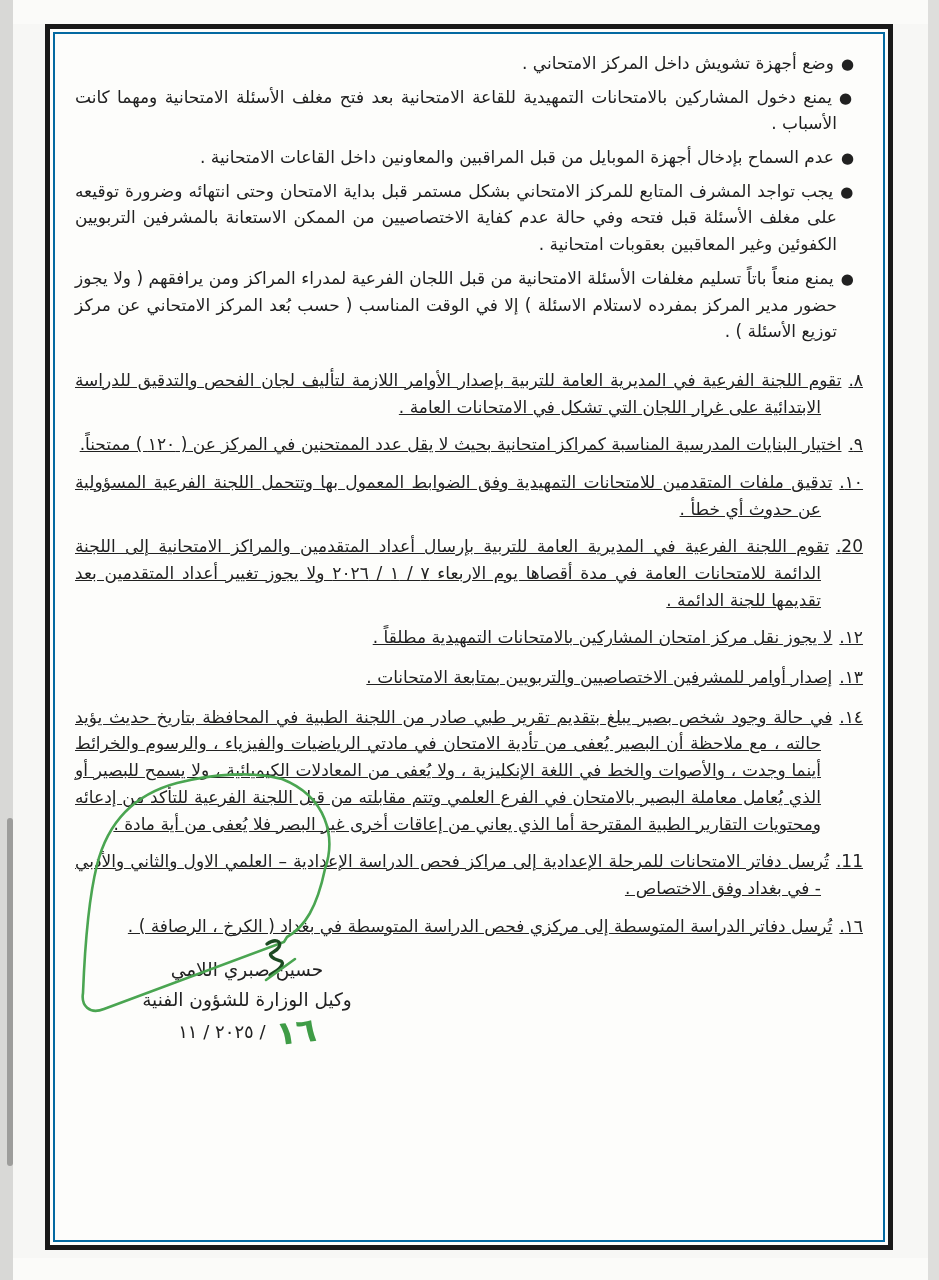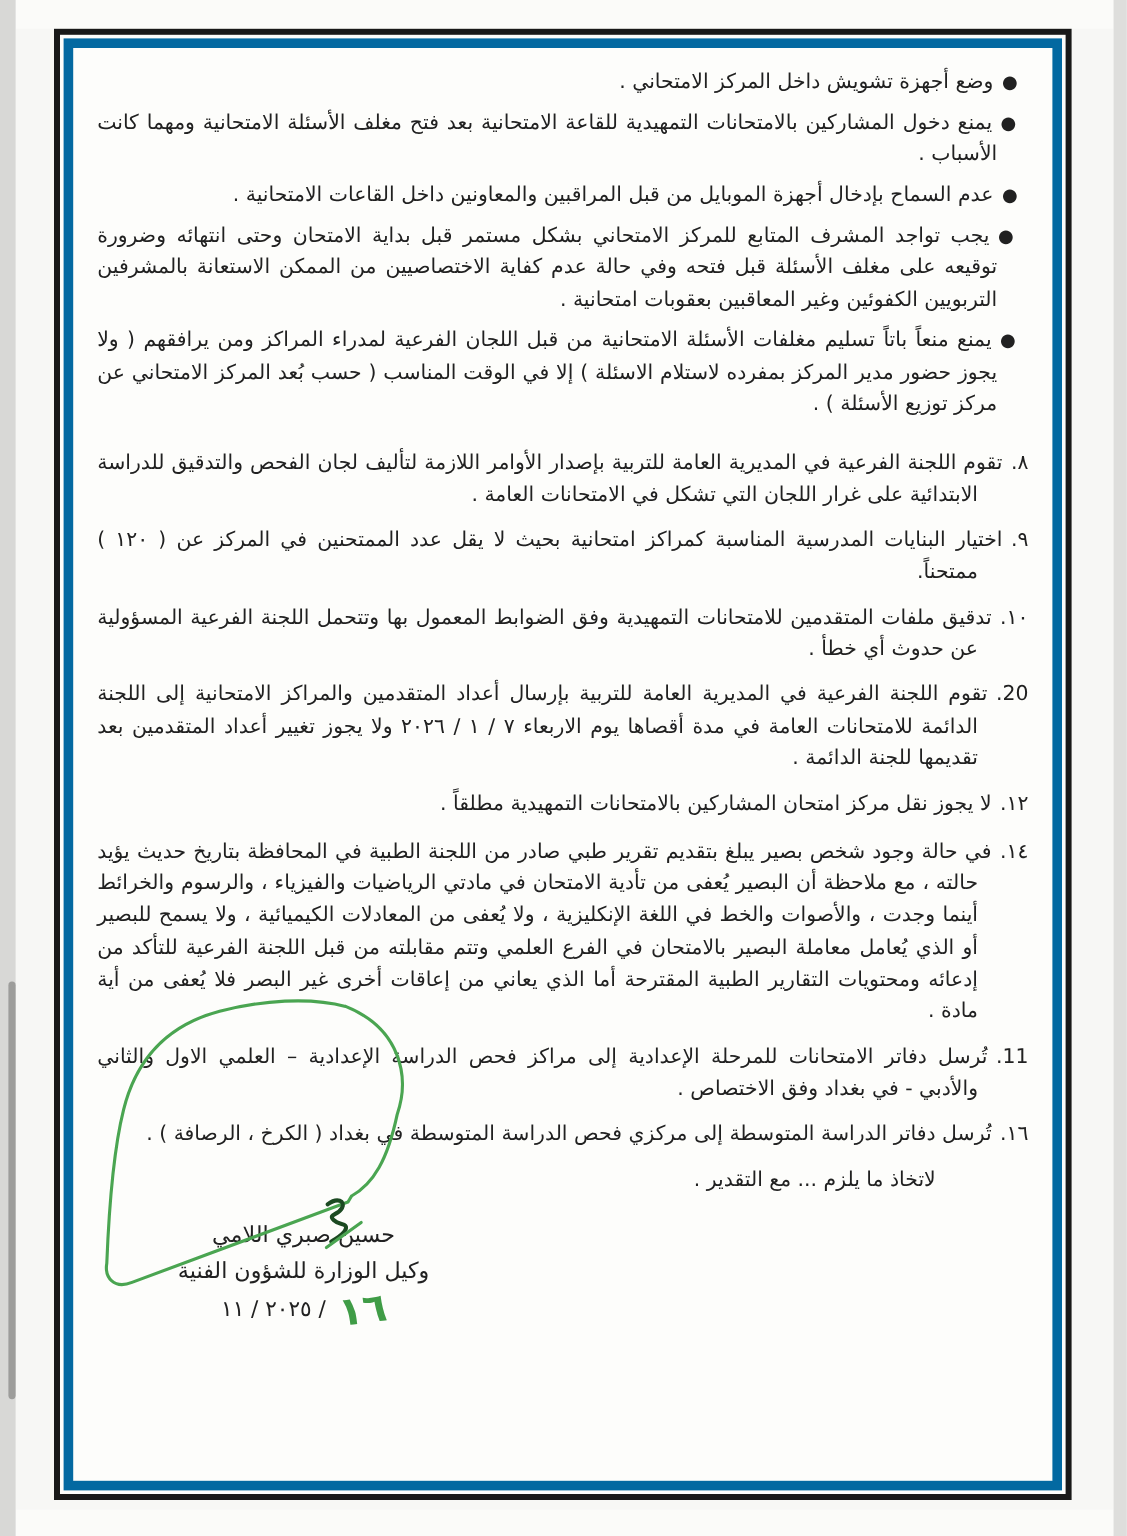"●وضع أجهزة تشويش داخل المركز" .frame-inner { border: 8px solid #0369a1 -> 2px solid #0369a1 }
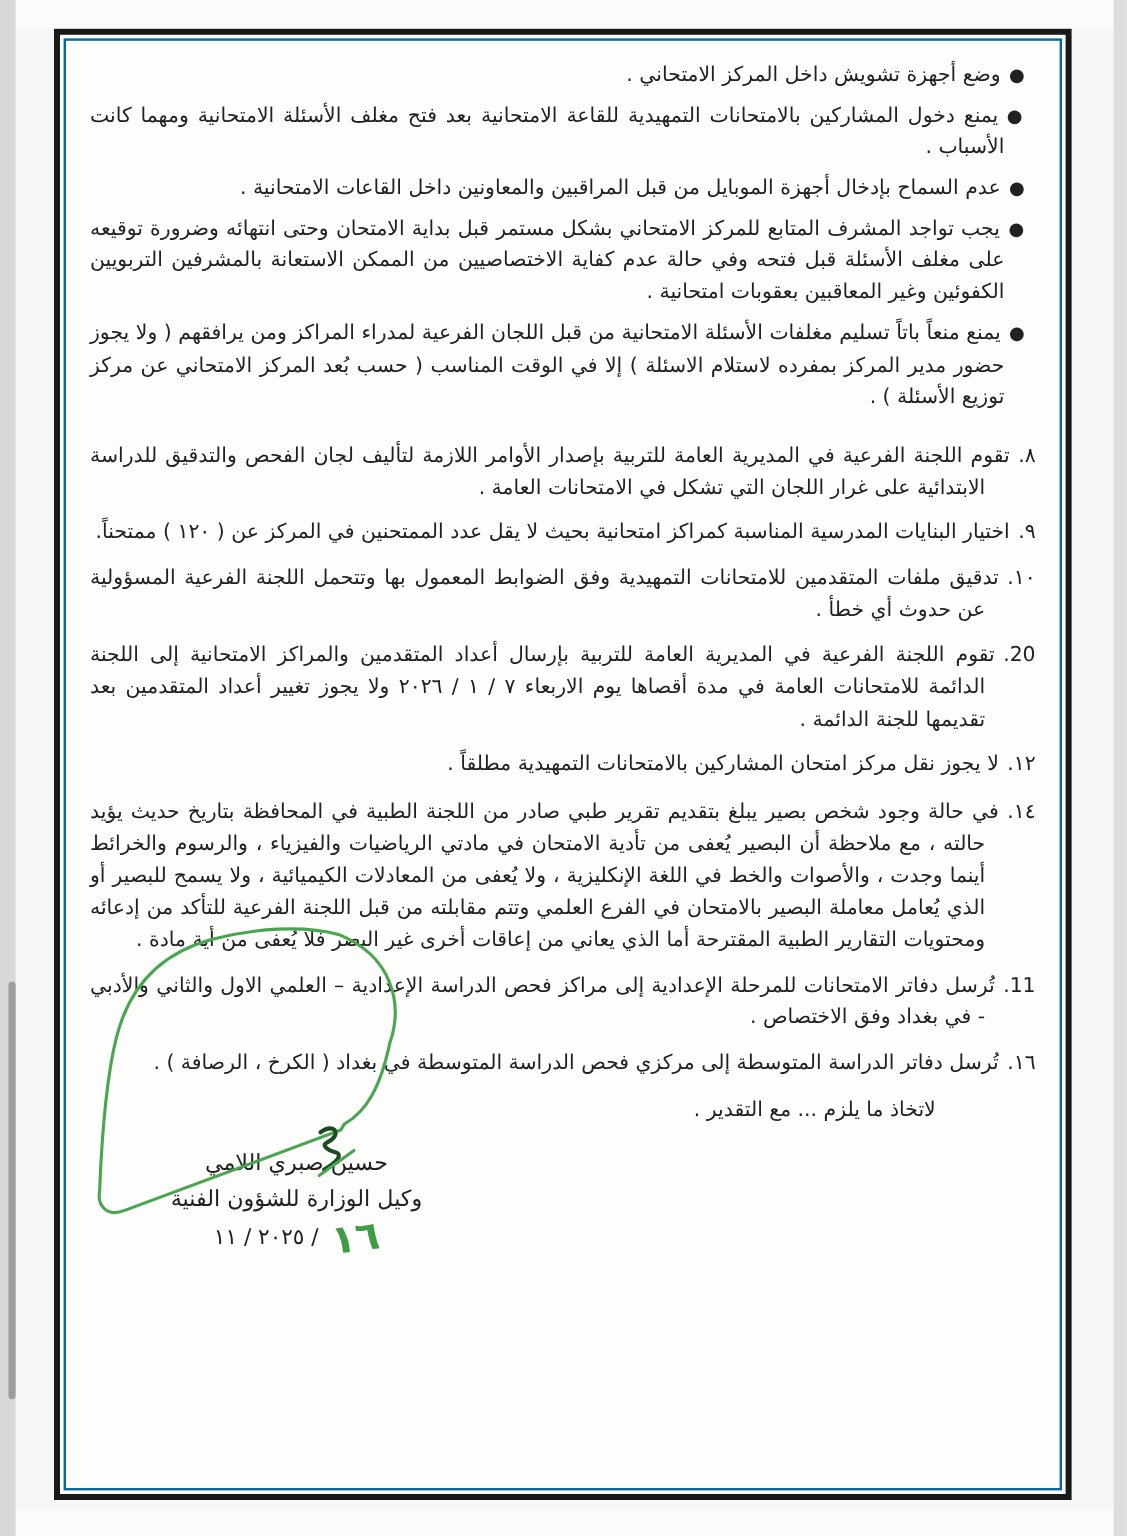"٨.تقوم اللجنة الفرعية في المديرية" .items { text-decoration: none -> underline }
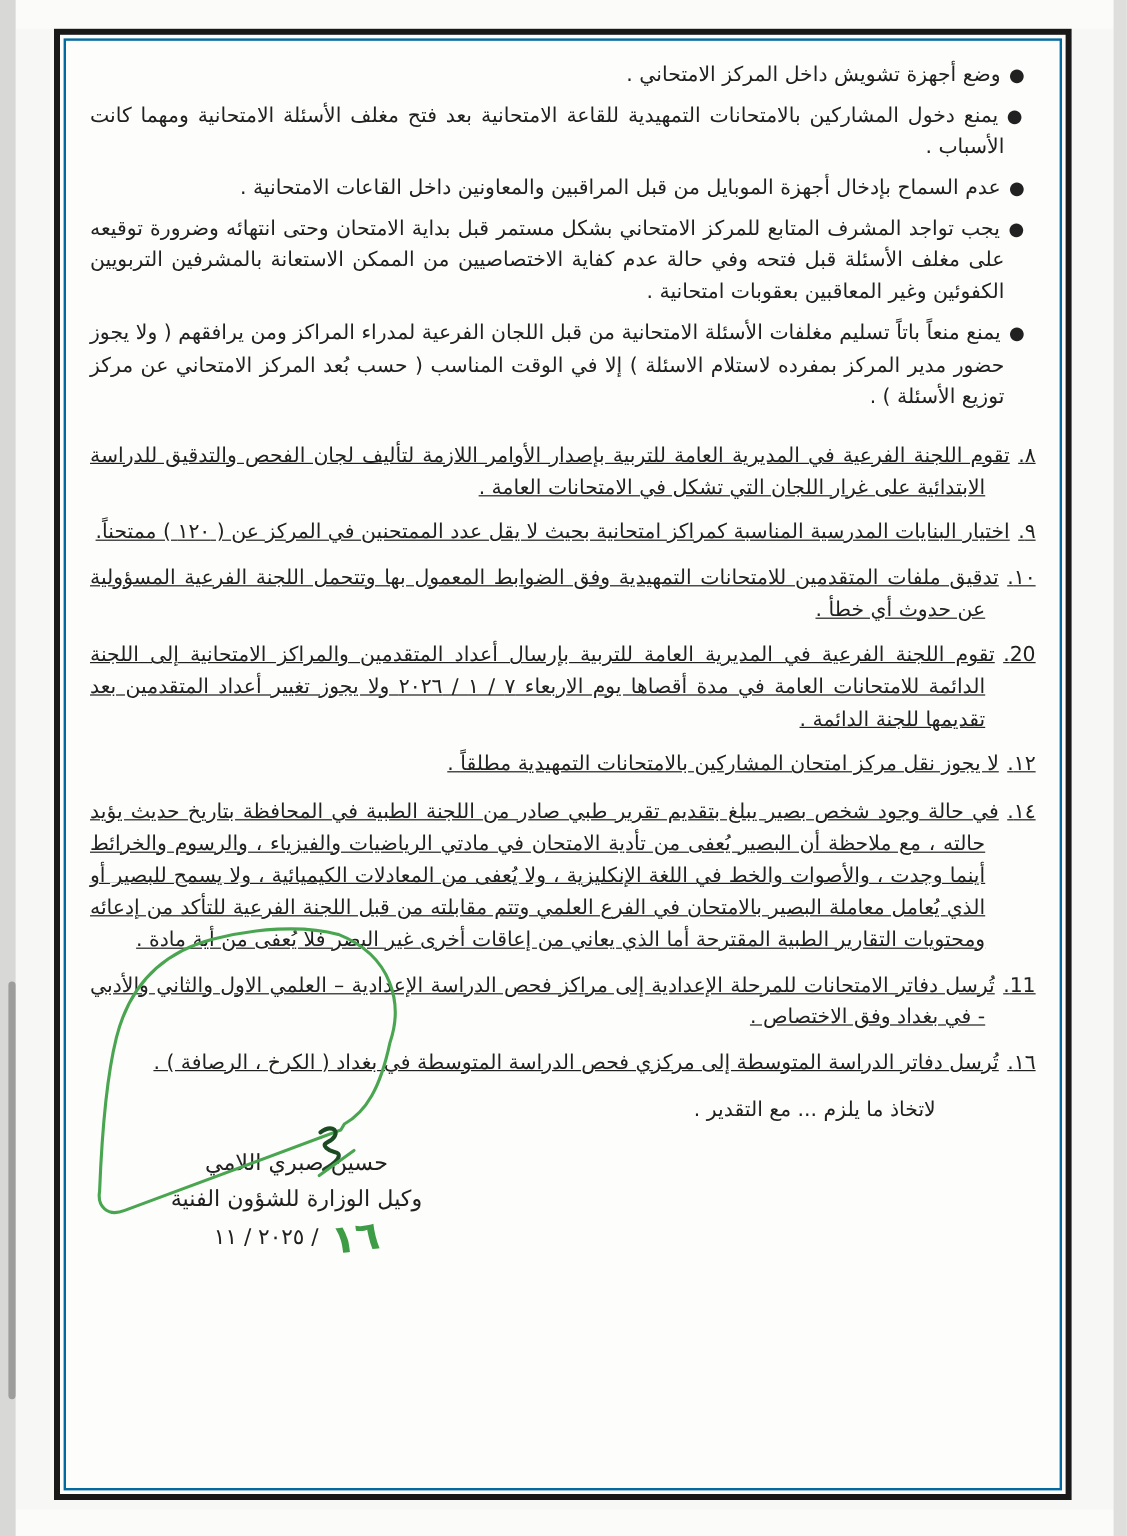"١٣.إصدار أوامر للمشرفين الاختصاصيين" p.item { html: none -> <p><span>١٣.</span><span>إصدار أوامر للمشرفين الاختصاصيين والتربويين بمتابعة الامتحانات .</span></p> }
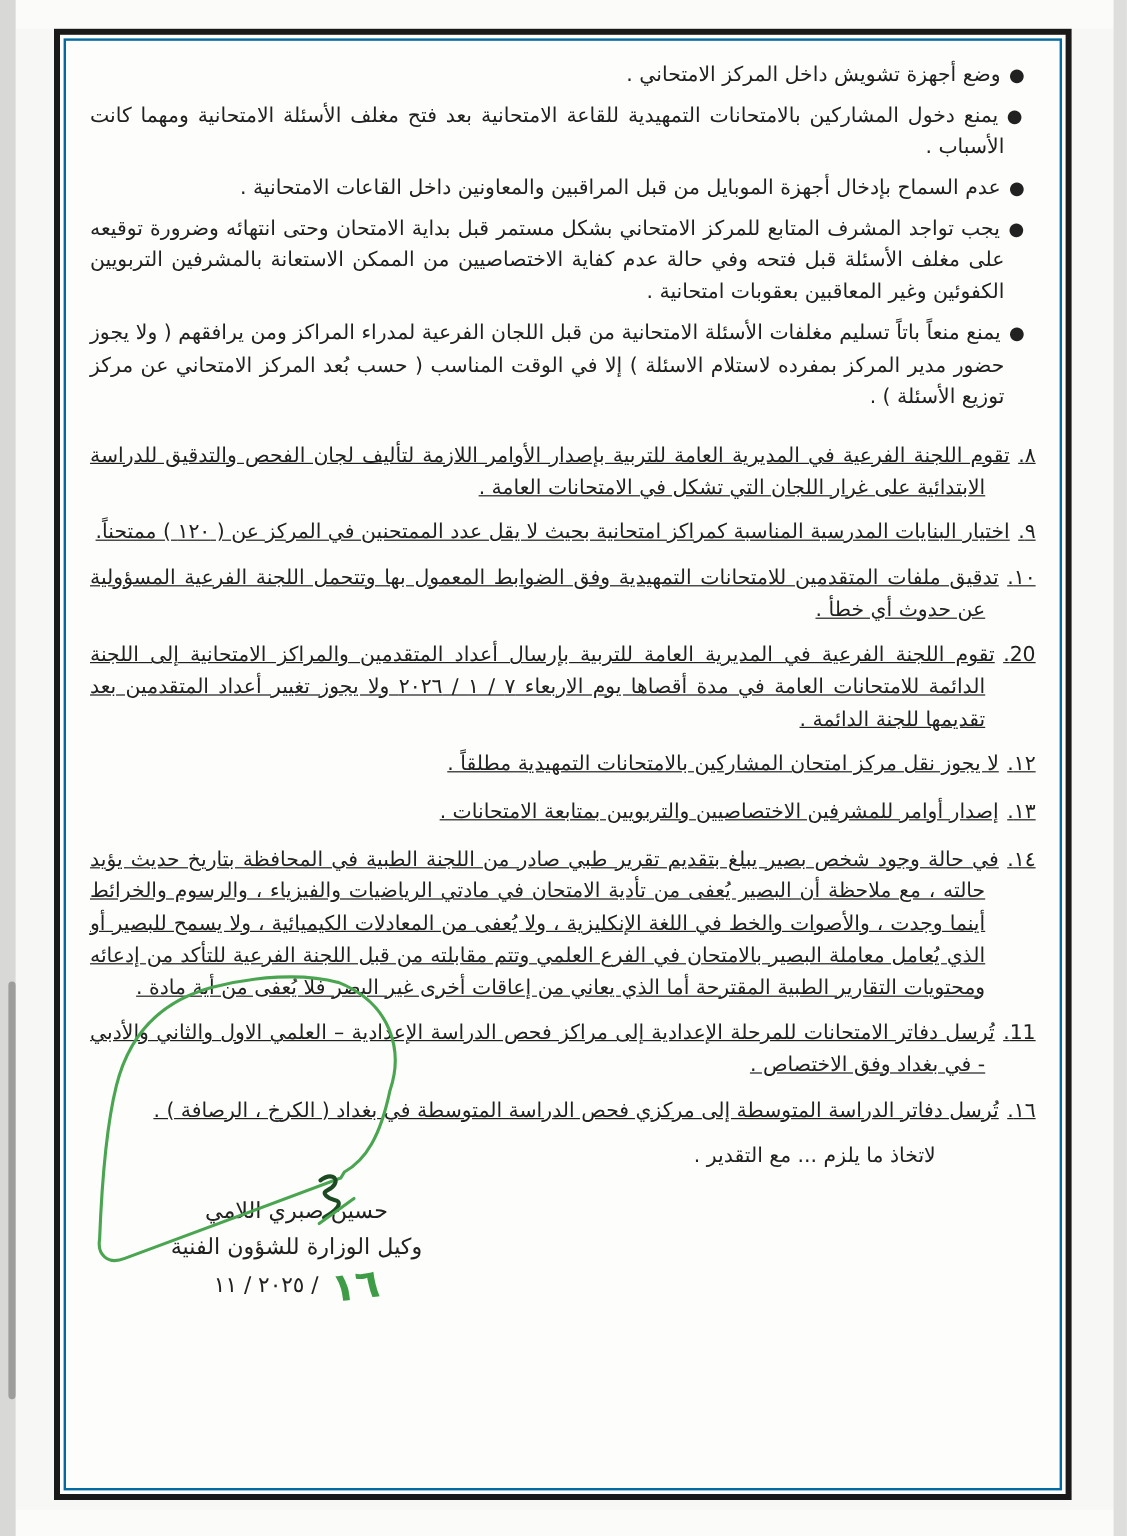"لاتخاذ ما يلزم ... مع" p.closing { html: <p>لاتخاذ ما يلزم ... مع التقدير .</p> -> none }
